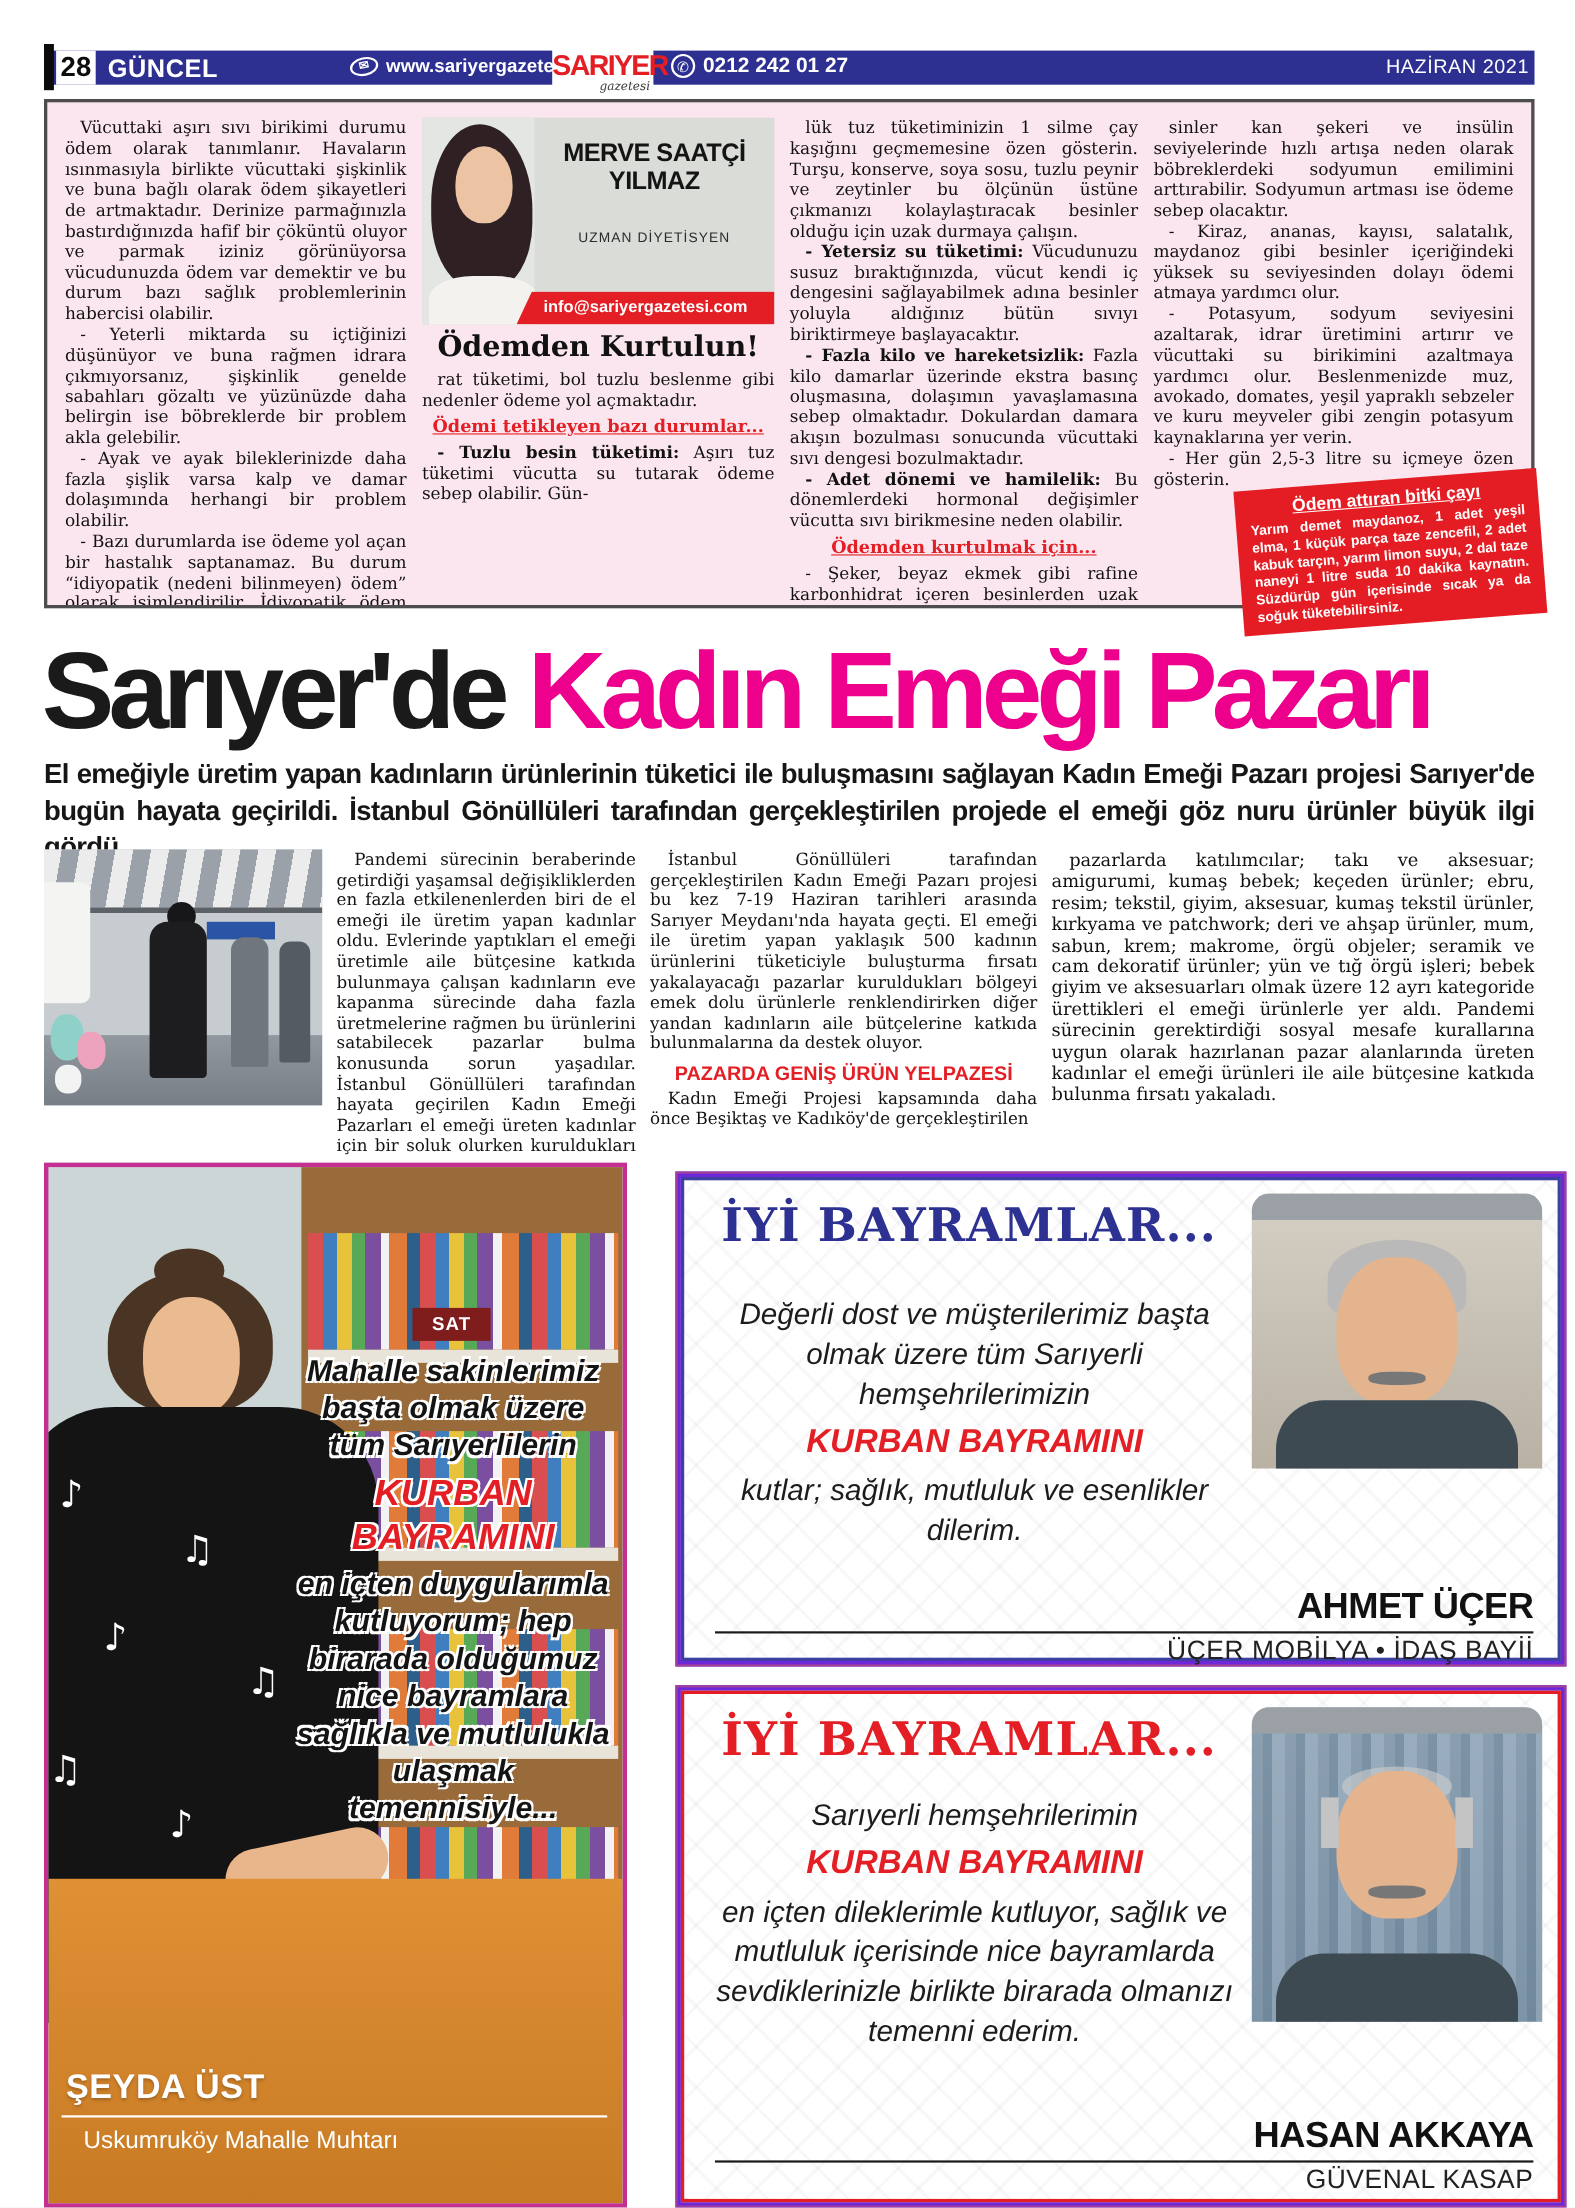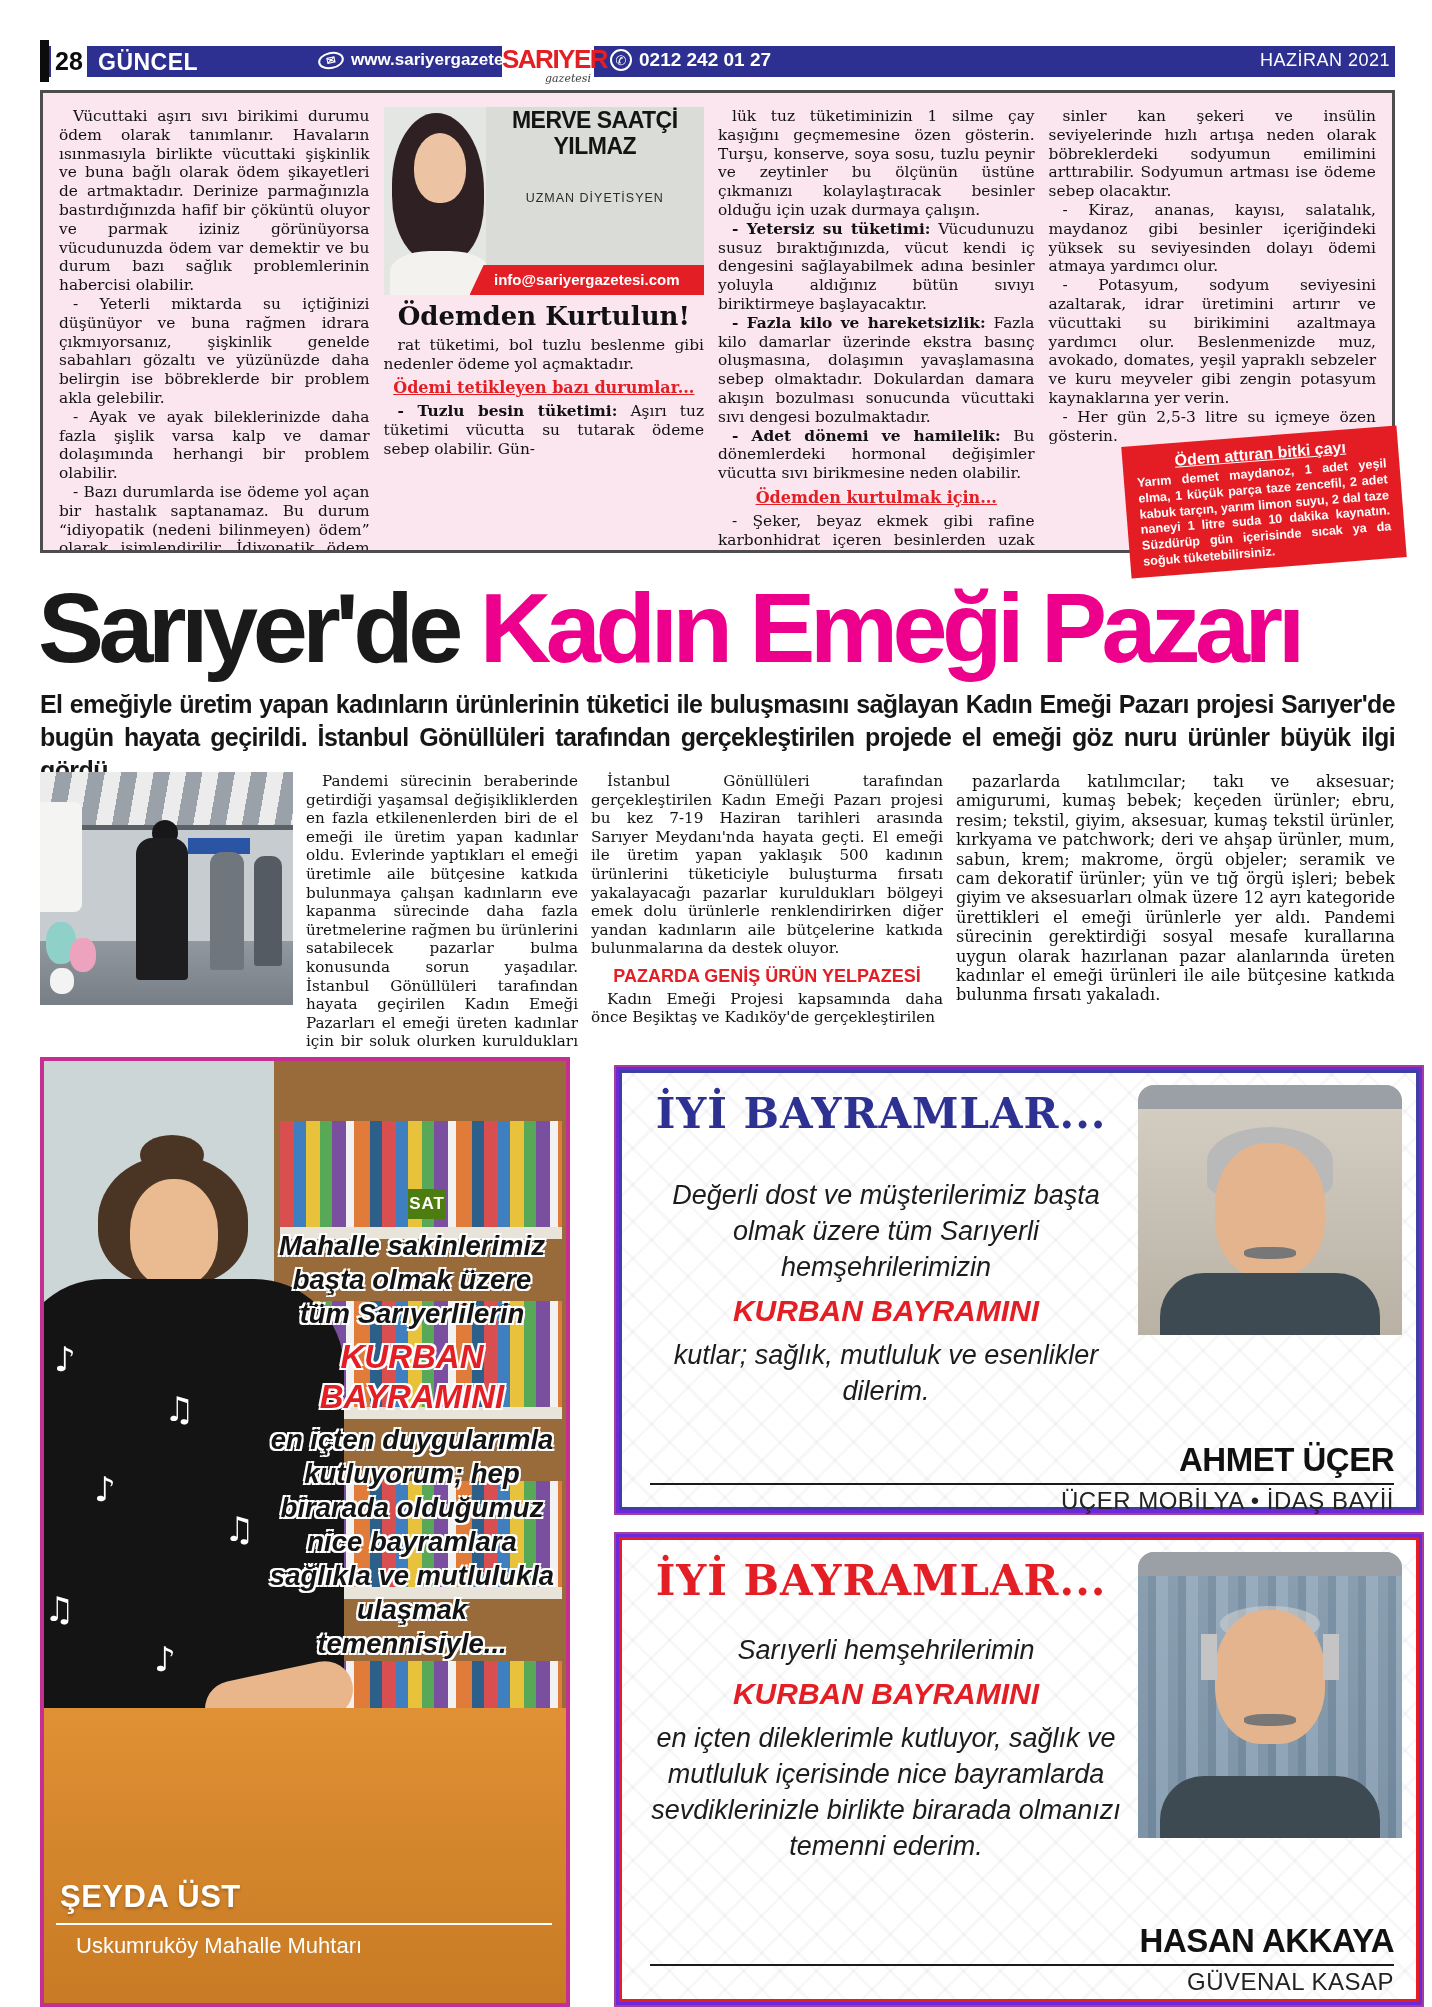"MERVE SAATÇİ" .author-info { padding-top: none -> 18px }
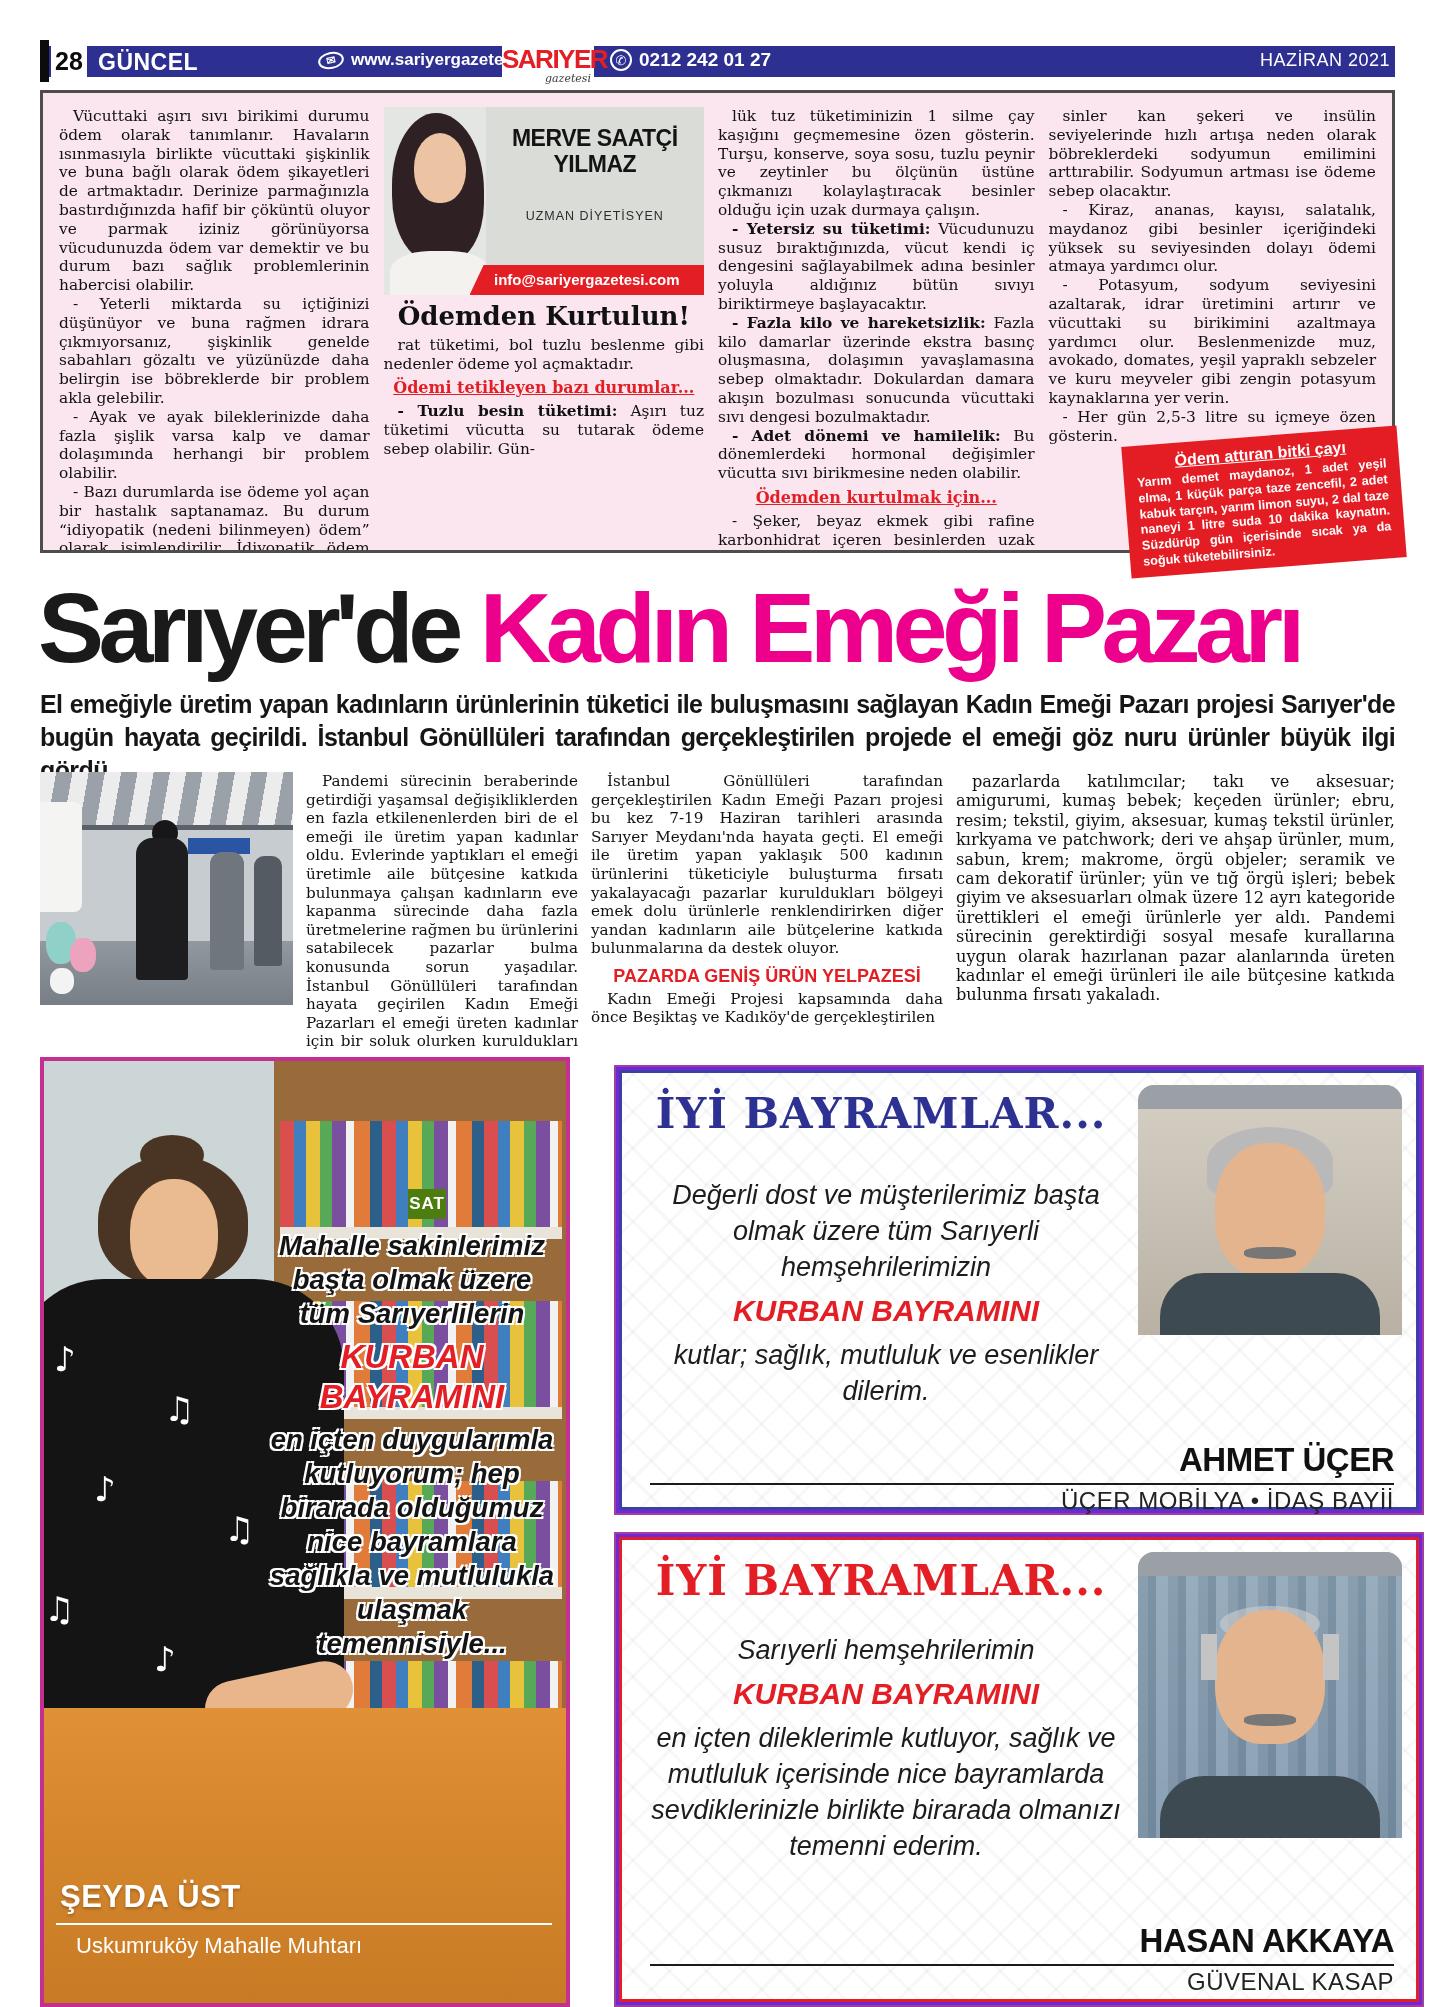"SAT" .sat-book { background: #4d7c0f -> #7f1d1d; width: 38px -> 71px }
